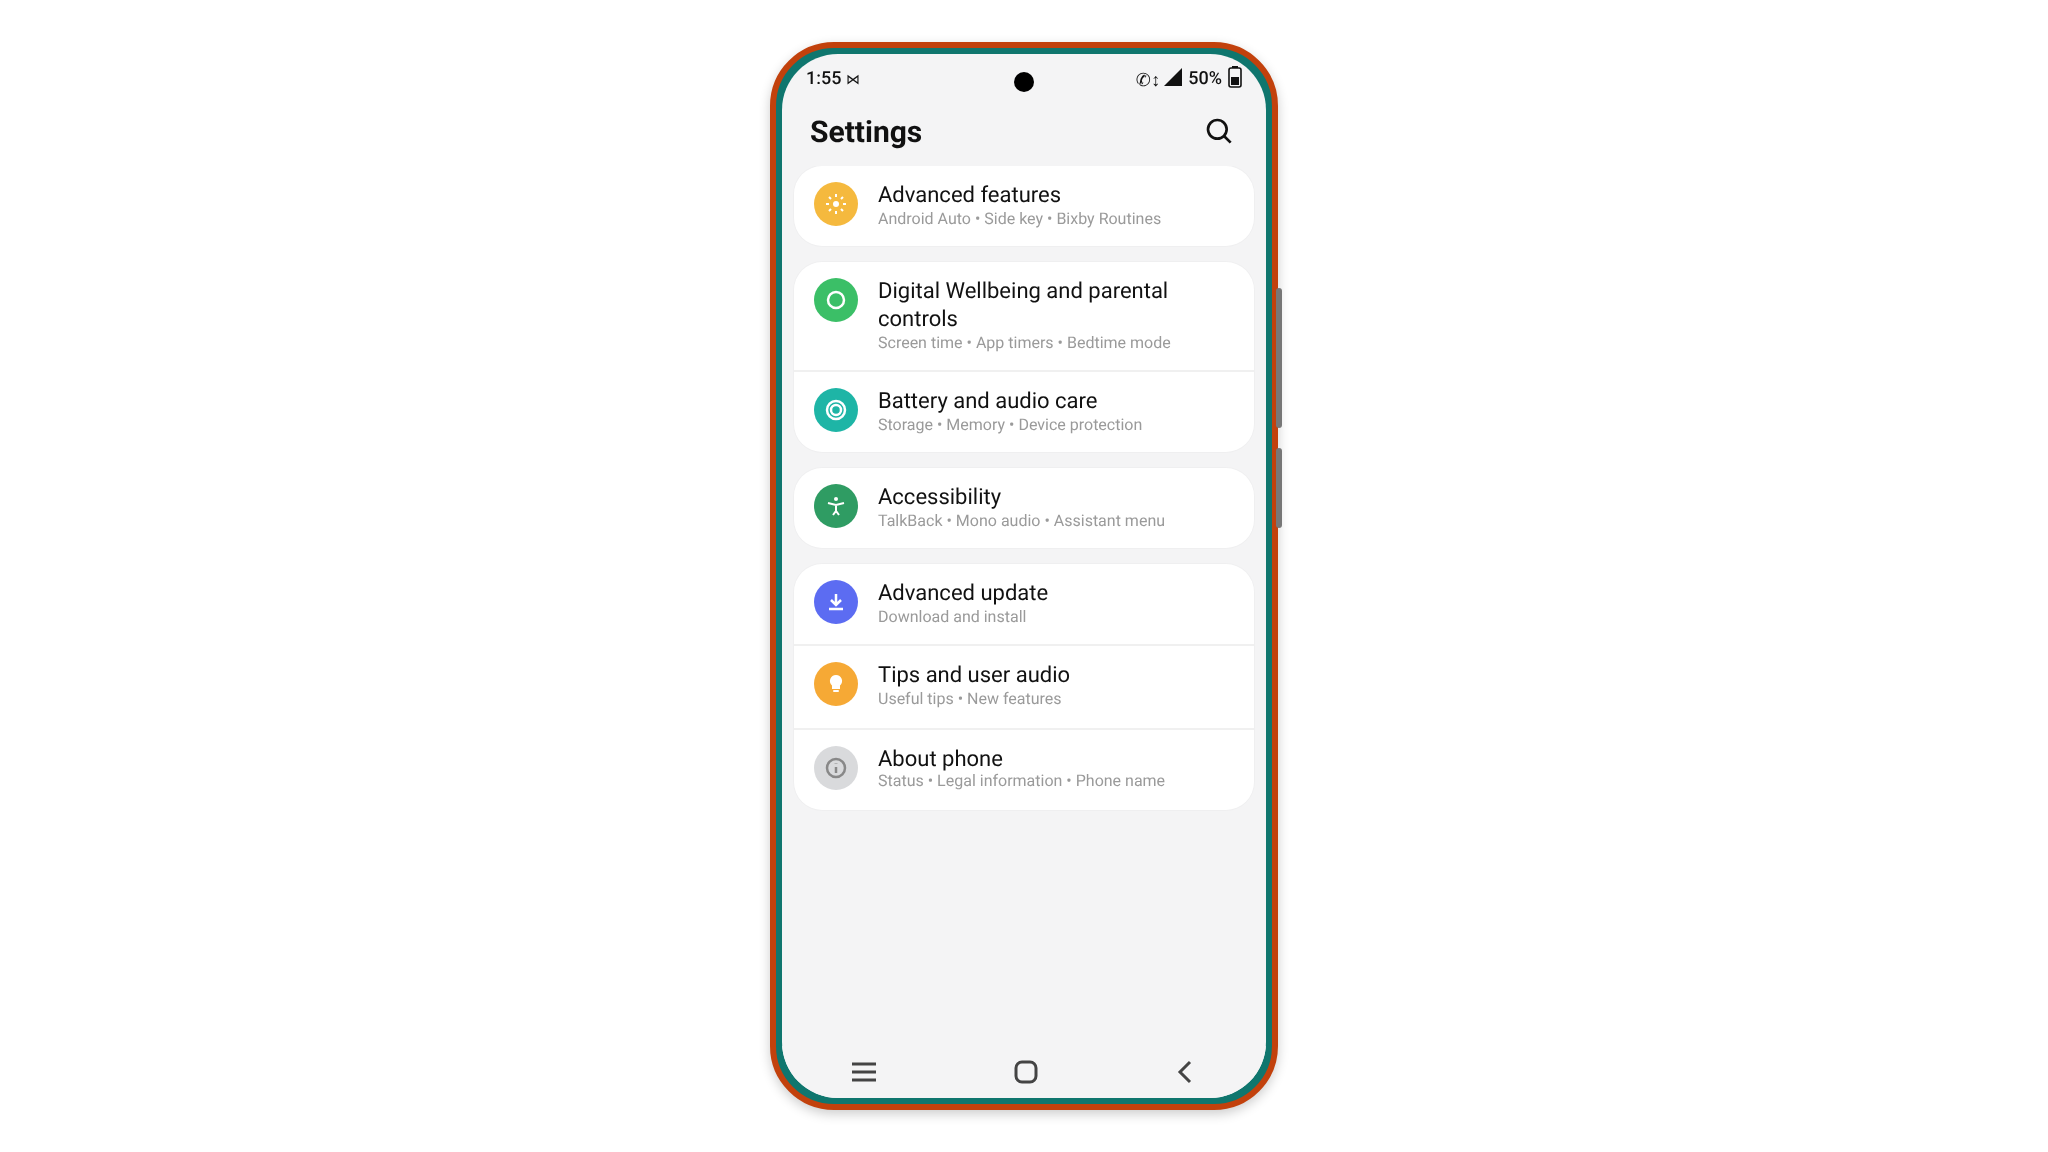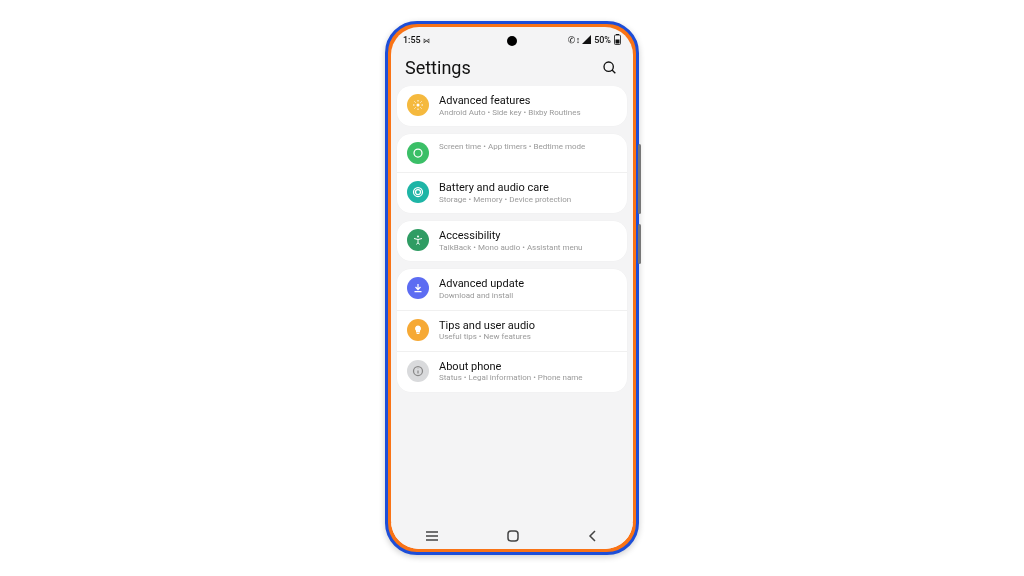"1:55 ⋈" .phone { background: #f97316 -> #0f766e; border: 3px solid #1d4ed8 -> 3px solid #c2410c }
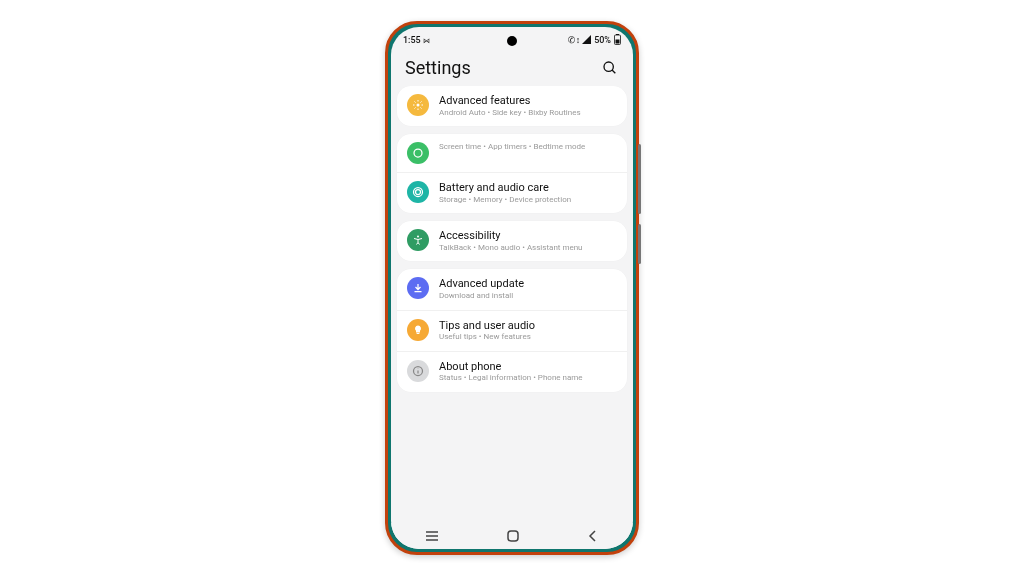"Settings" .header-title { font-size: 18px -> 15px; font-weight: 400 -> 700 }
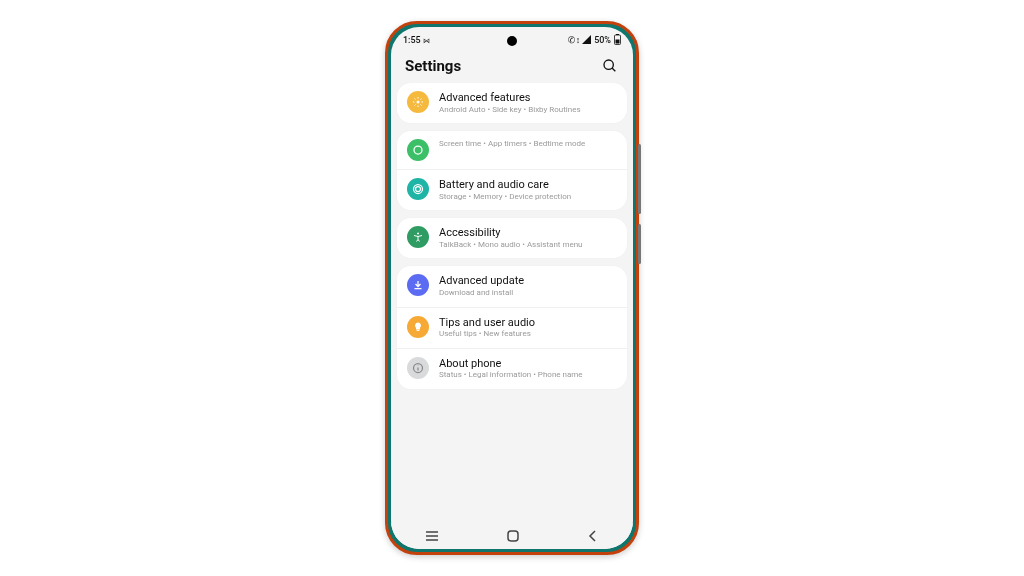"Digital Wellbeing and parental controls" div.title { html: none -> <div>Digital Wellbeing and parental controls</div> }
